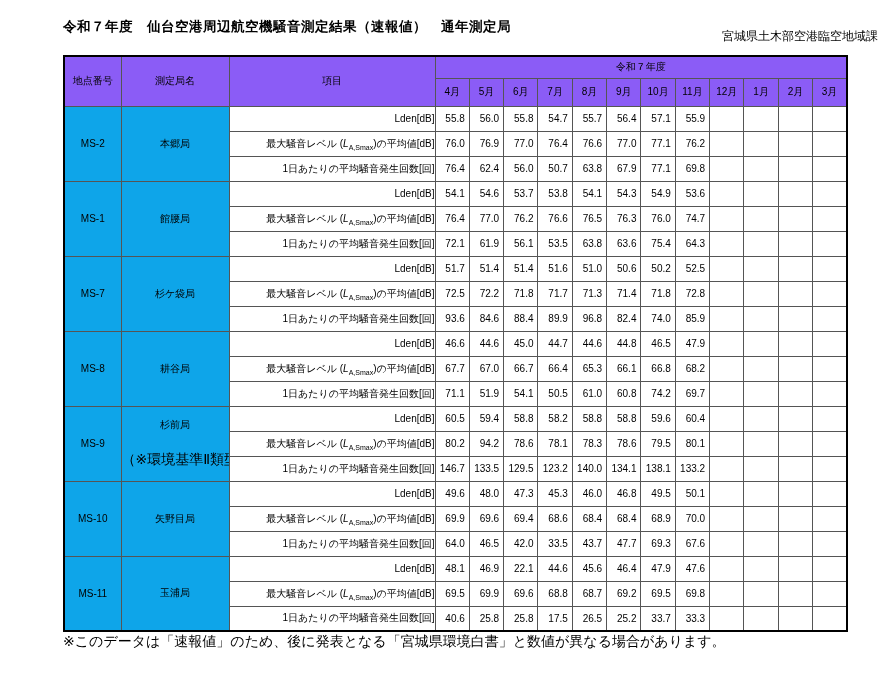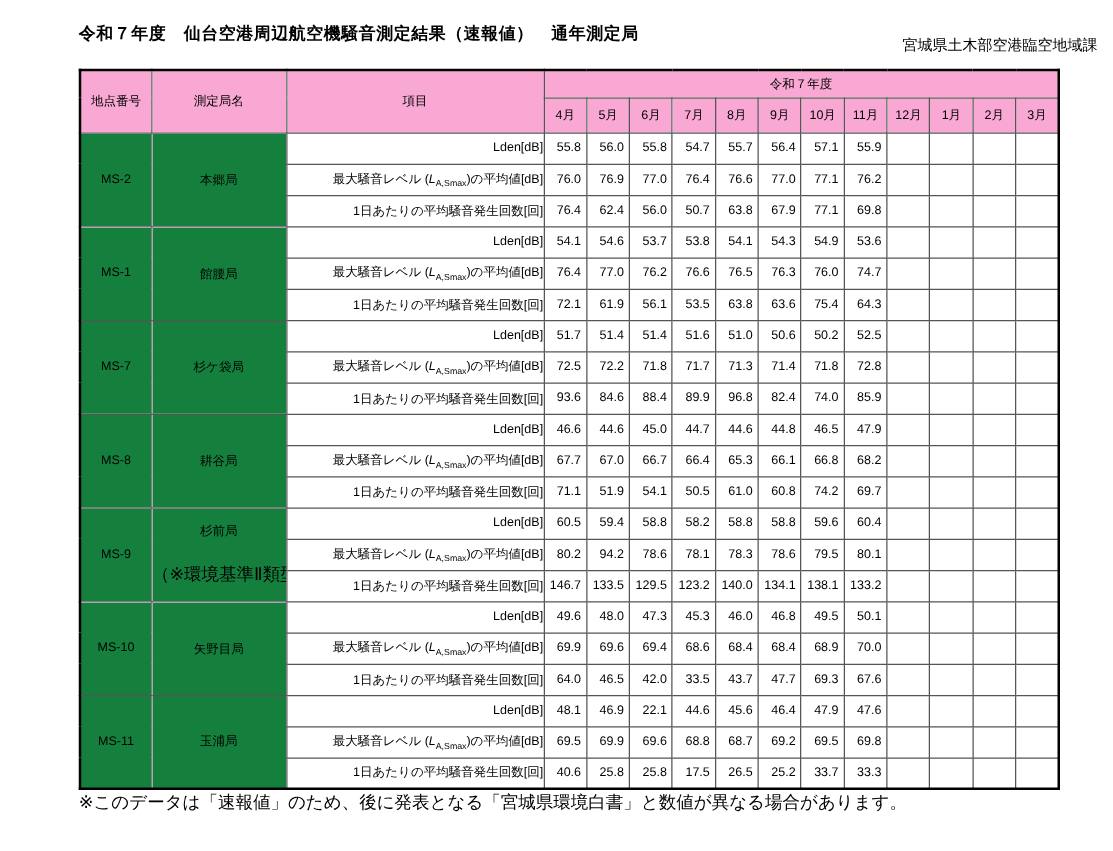"令和７年度" th.col-head { background: #f9a8d4 -> #8b5cf6 }
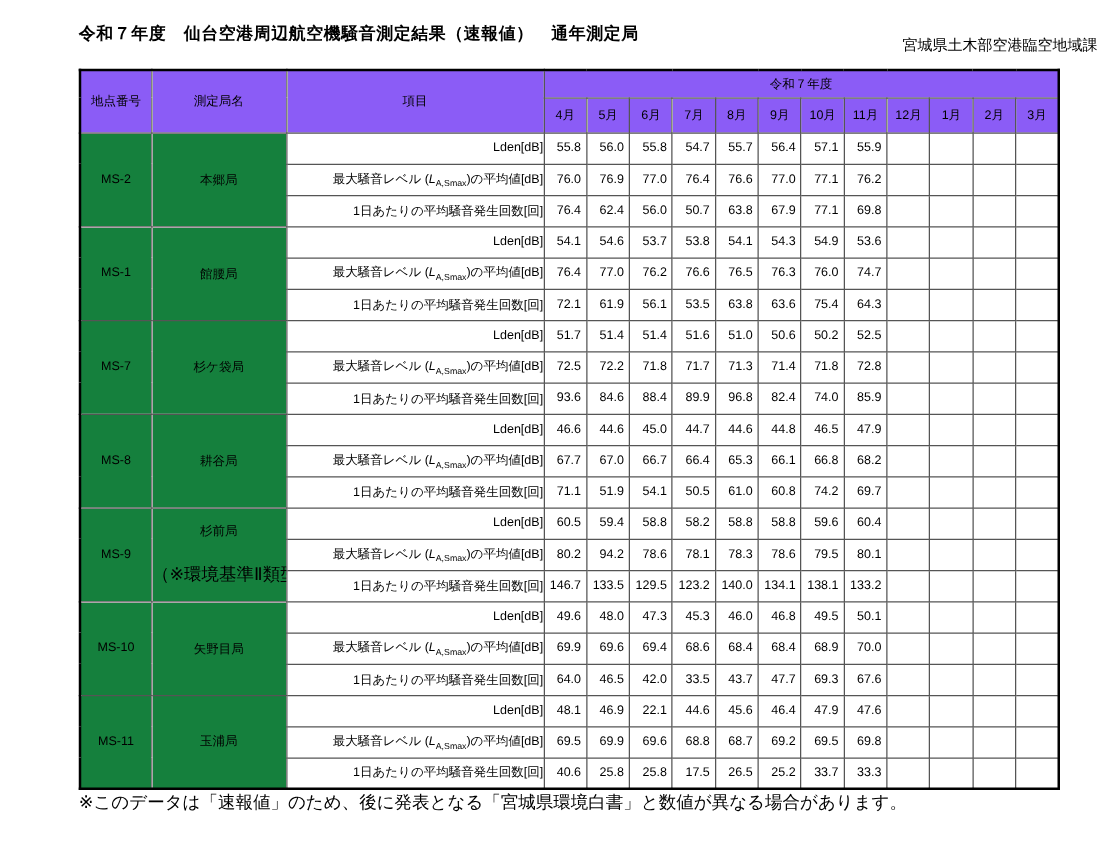"MS-2" td.station-id, td.station-name { background: #15803d -> #0ea5e9 }
